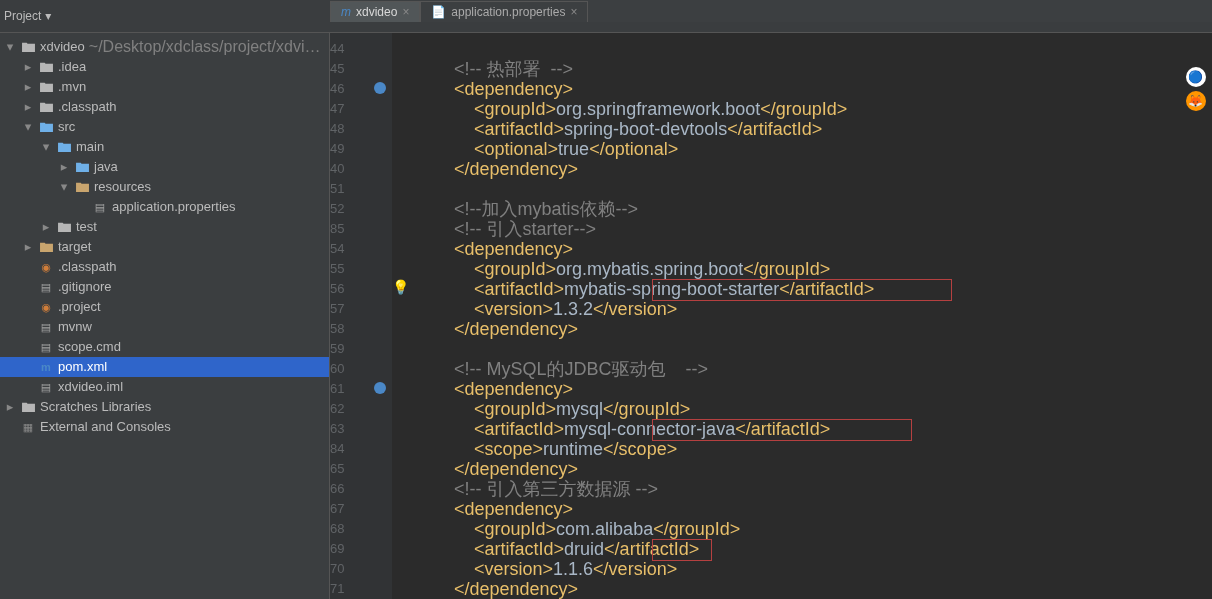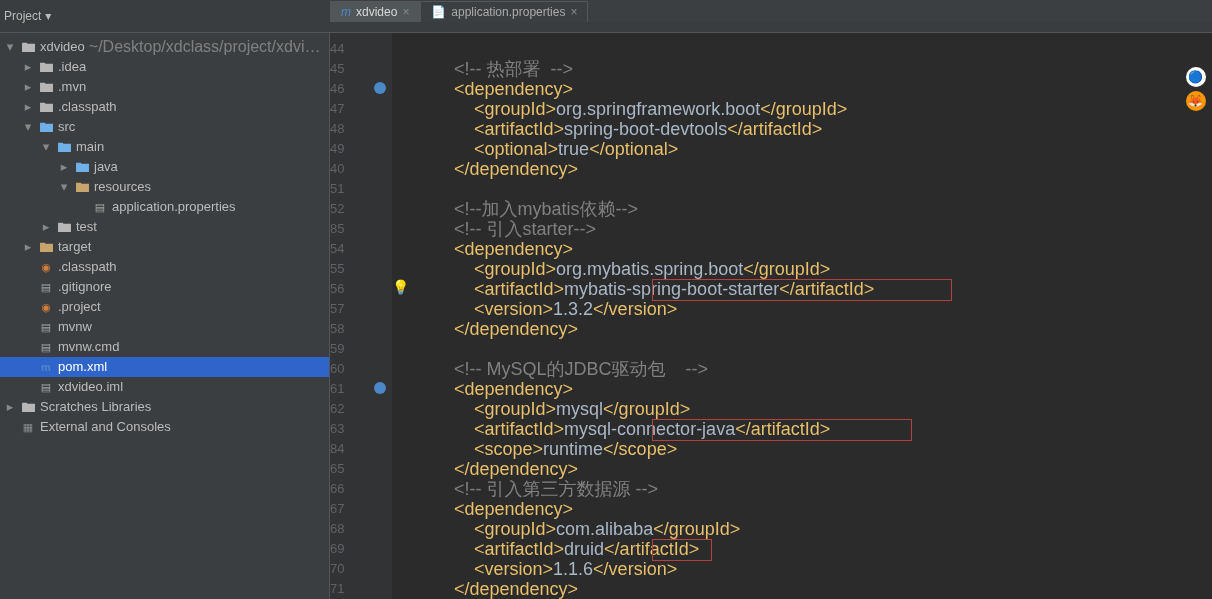"mvnw.cmd" span { text: mvnw.cmd -> scope.cmd }
